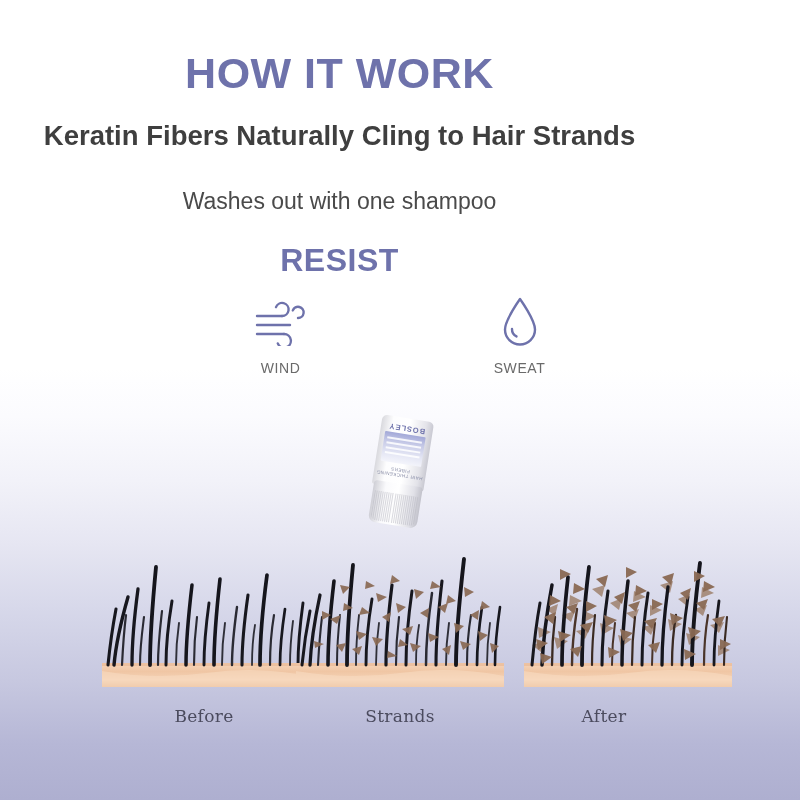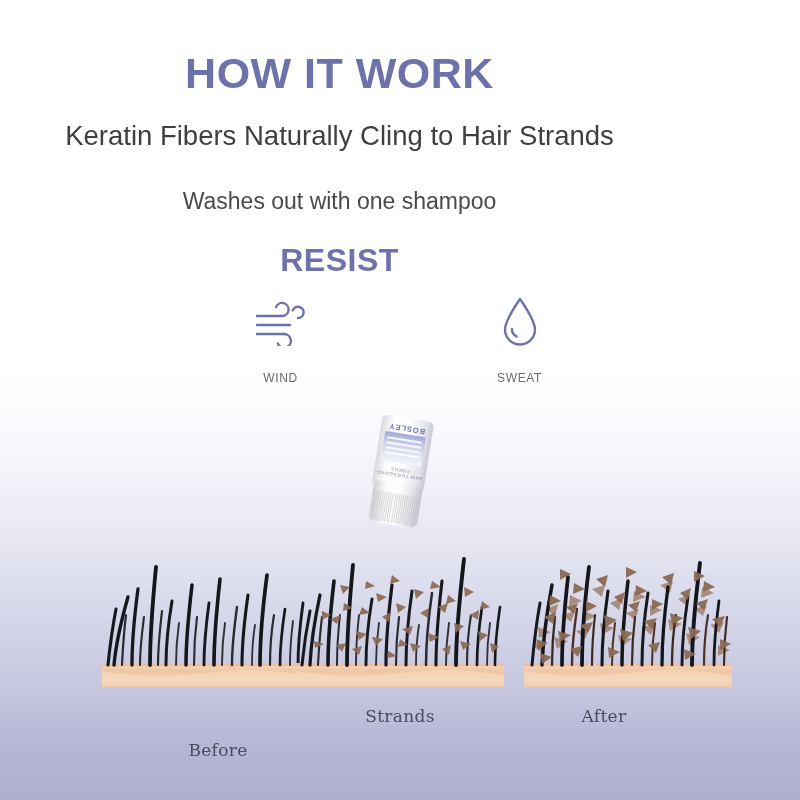"Keratin Fibers Naturally Cling to" #subtitle { font-weight: normal -> bold }
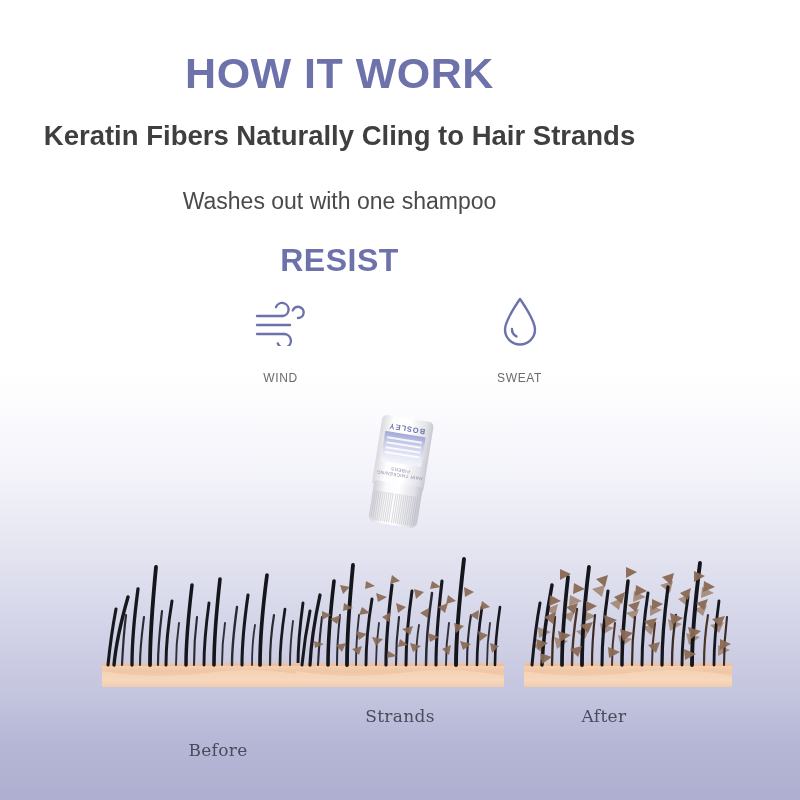"WIND" .icon-label { font-size: 12px -> 14px; margin-top: 17px -> 6px }
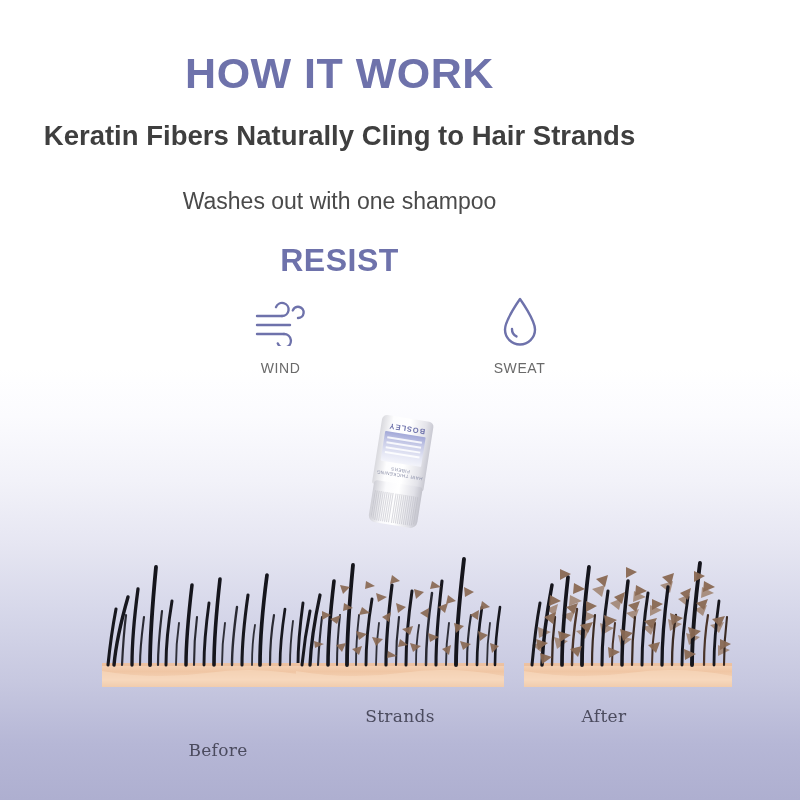"Before" #cap-before { left: 110px -> 96px; margin-top: 34px -> none }
